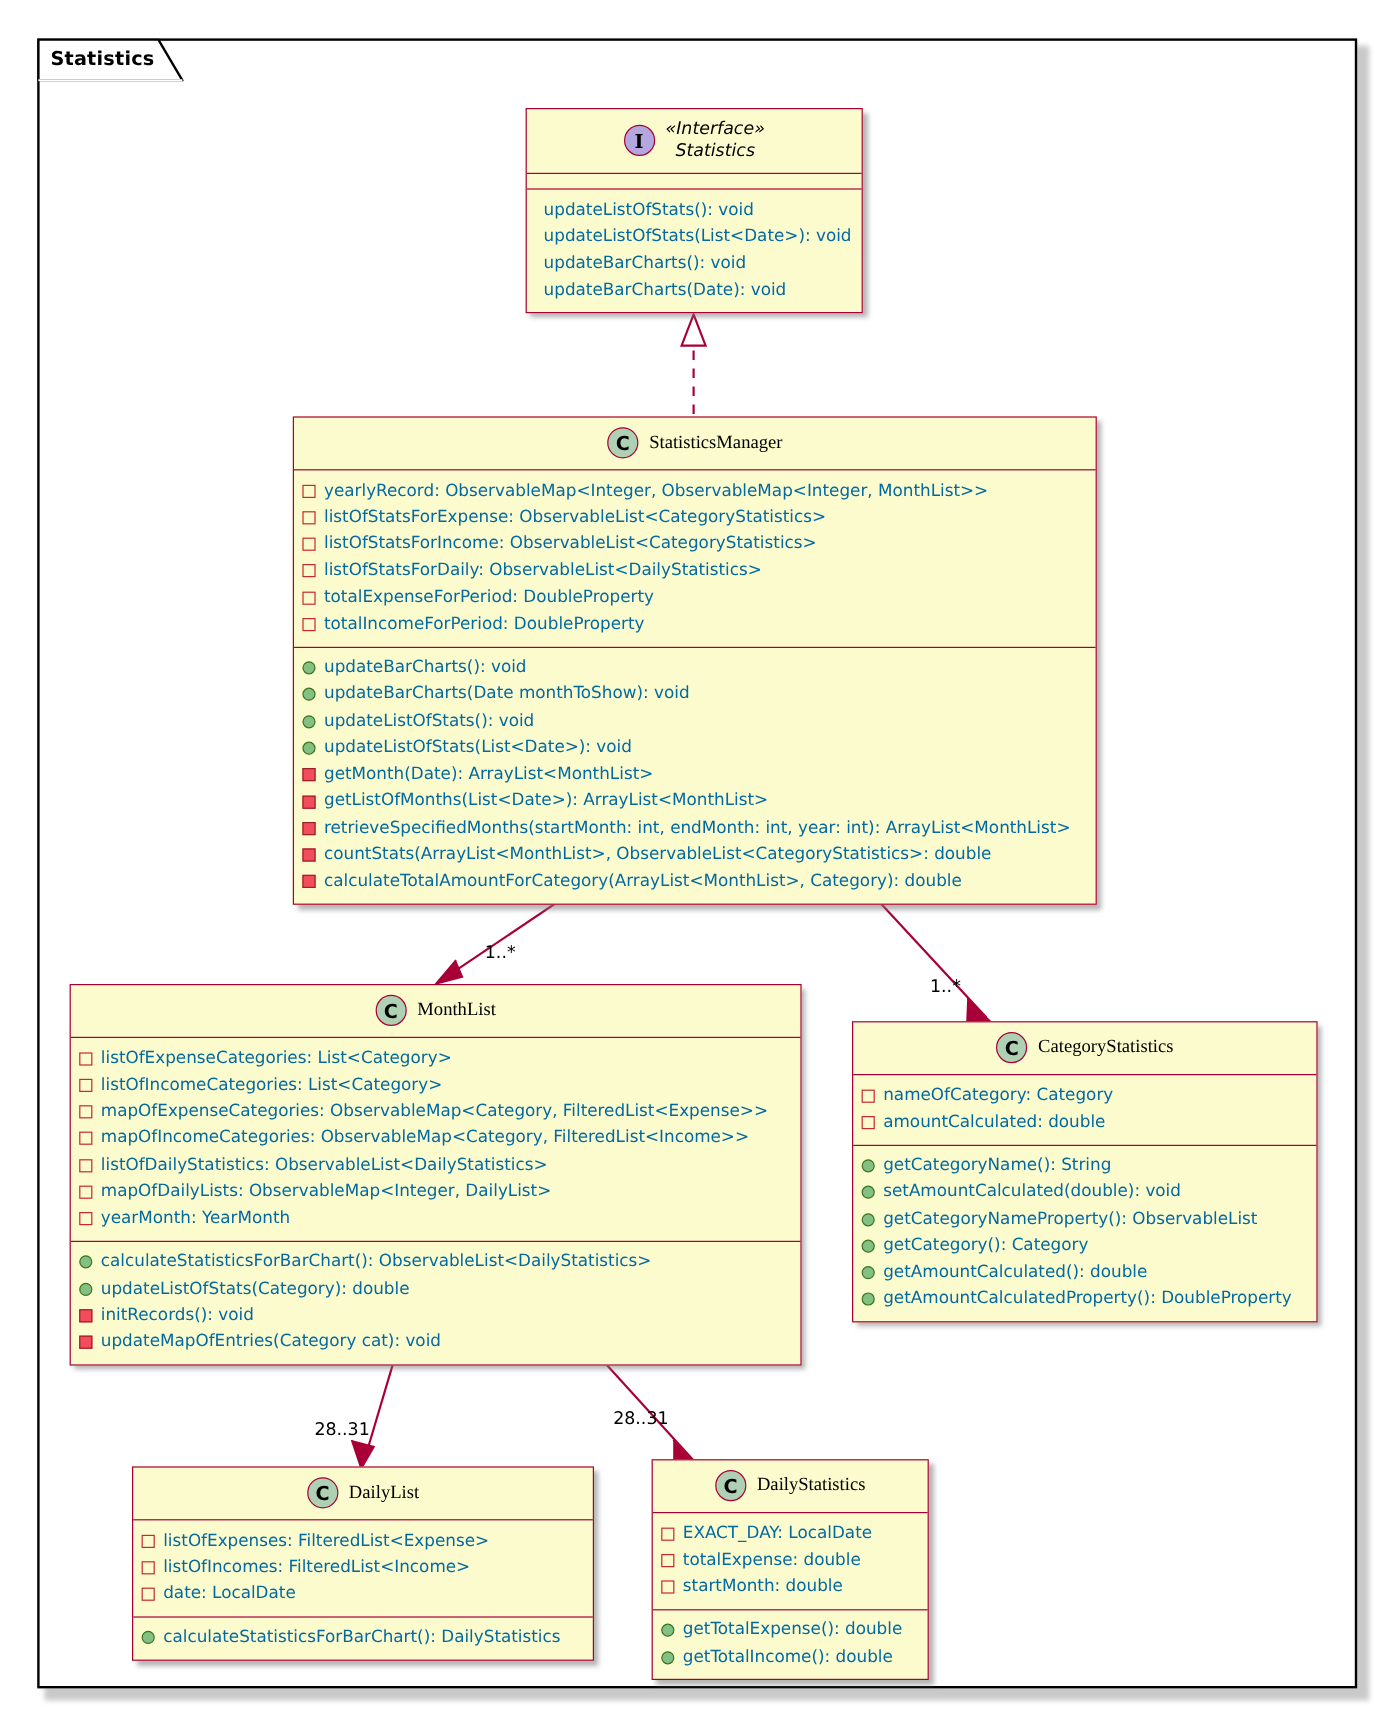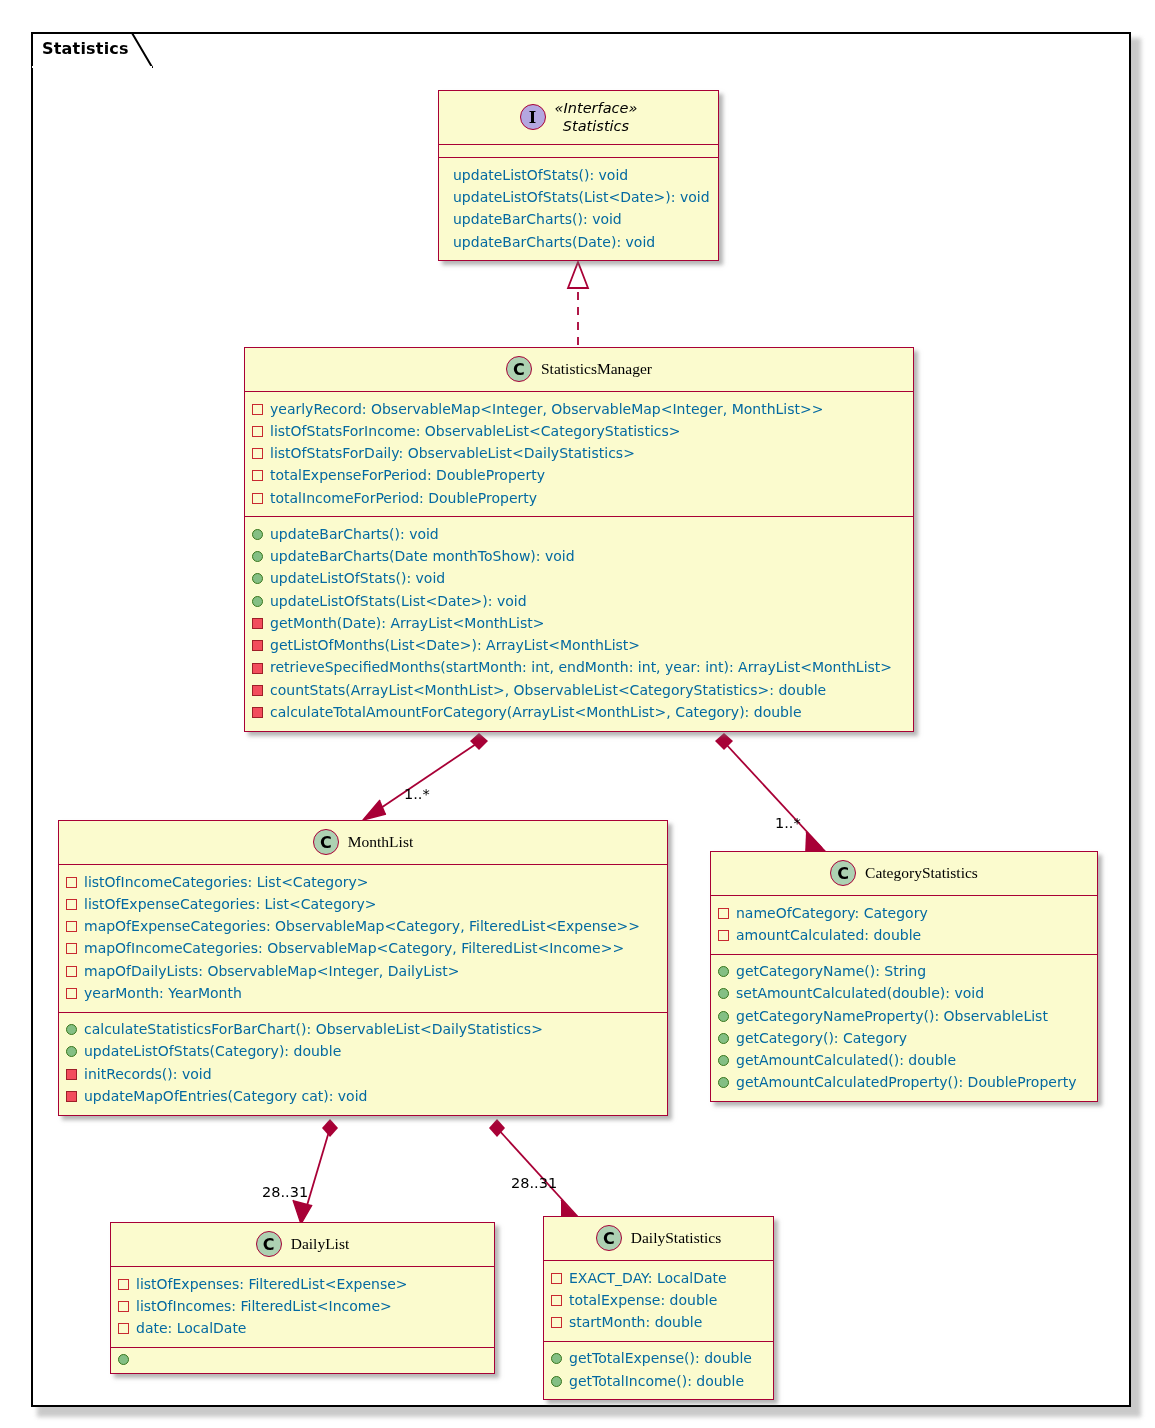"listOfStatsForExpense:" div.member { html: none -> <div> <span></span> <span>listOfStatsForExpense: ObservableList&lt;CategoryStatistics&gt;</span> </div> }
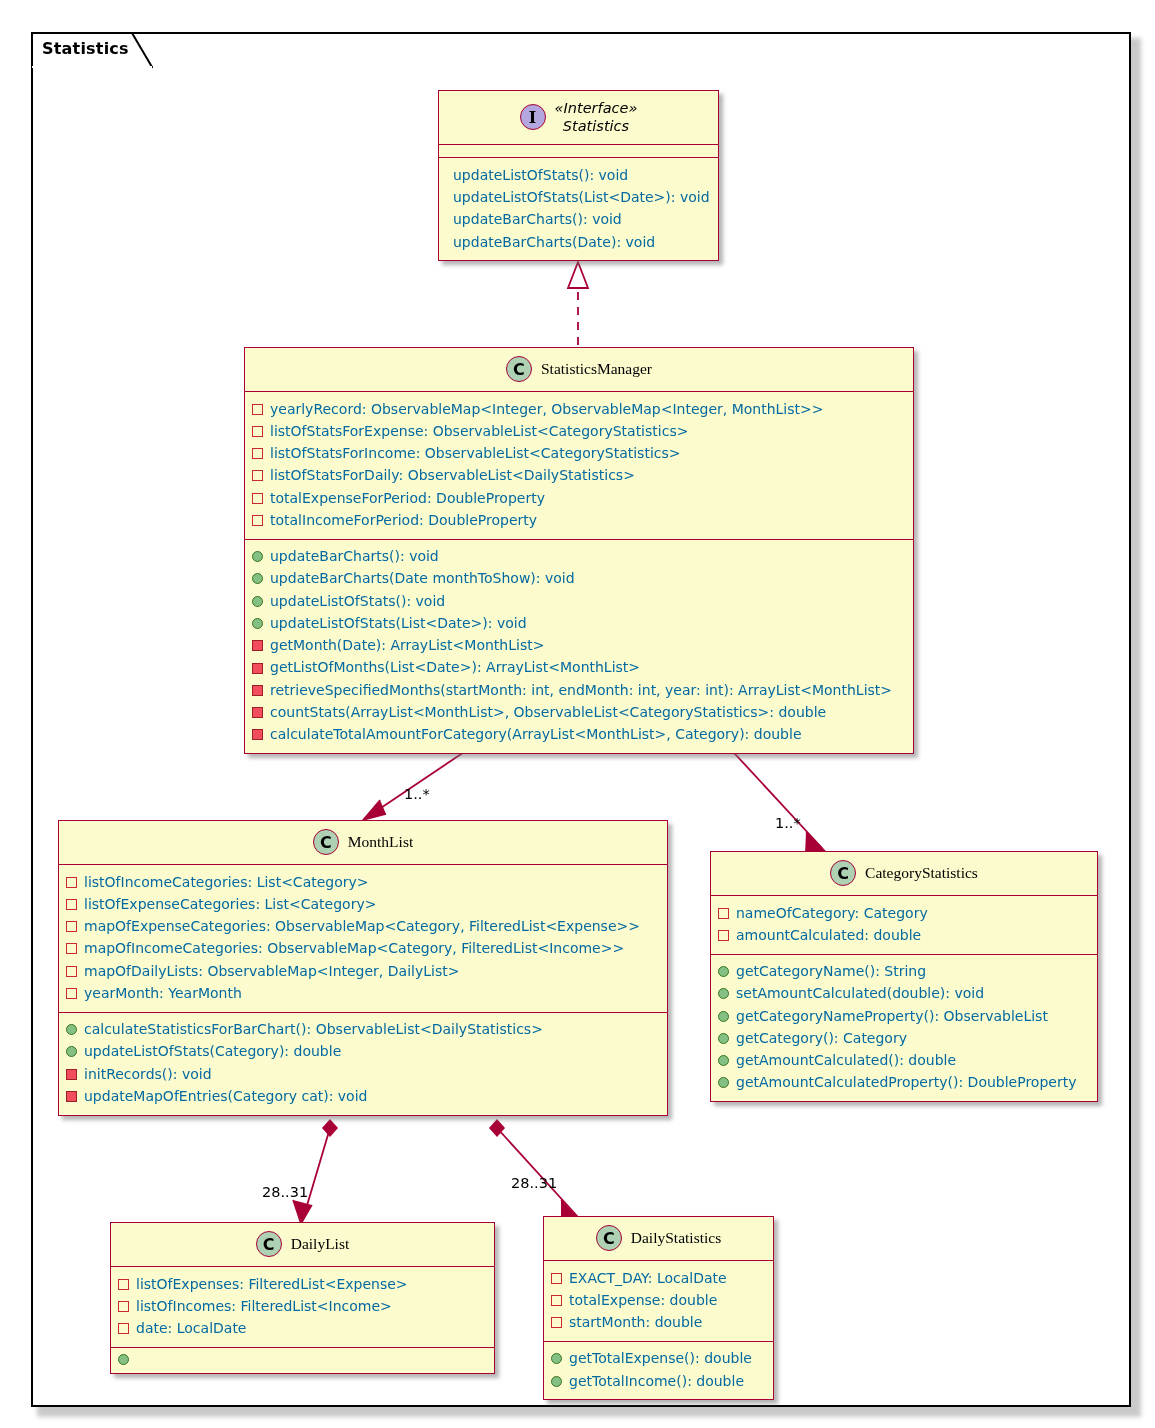"listOfIncomeCategories: List<Category>" div.member { order: before "listOfExpenseCategories: List<Category>" -> after "listOfExpenseCategories: List<Category>" }
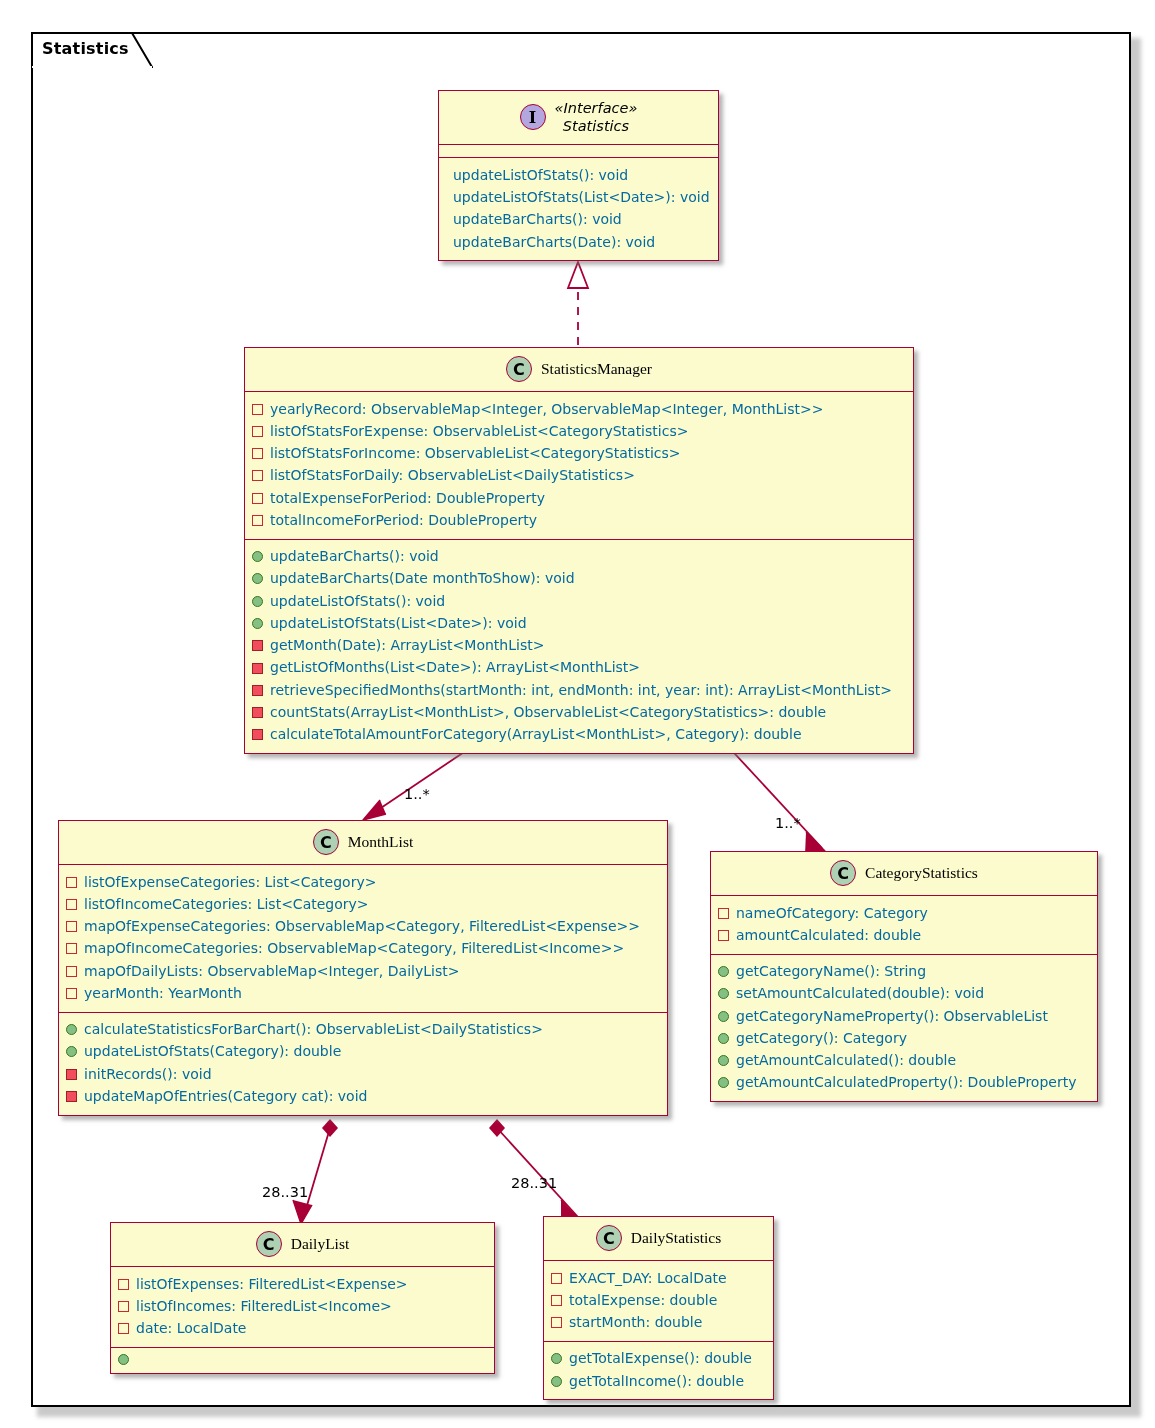"listOfDailyStatistics:" div.member { html: none -> <div> <span></span> <span>listOfDailyStatistics: ObservableList&lt;DailyStatistics&gt;</span> </div> }
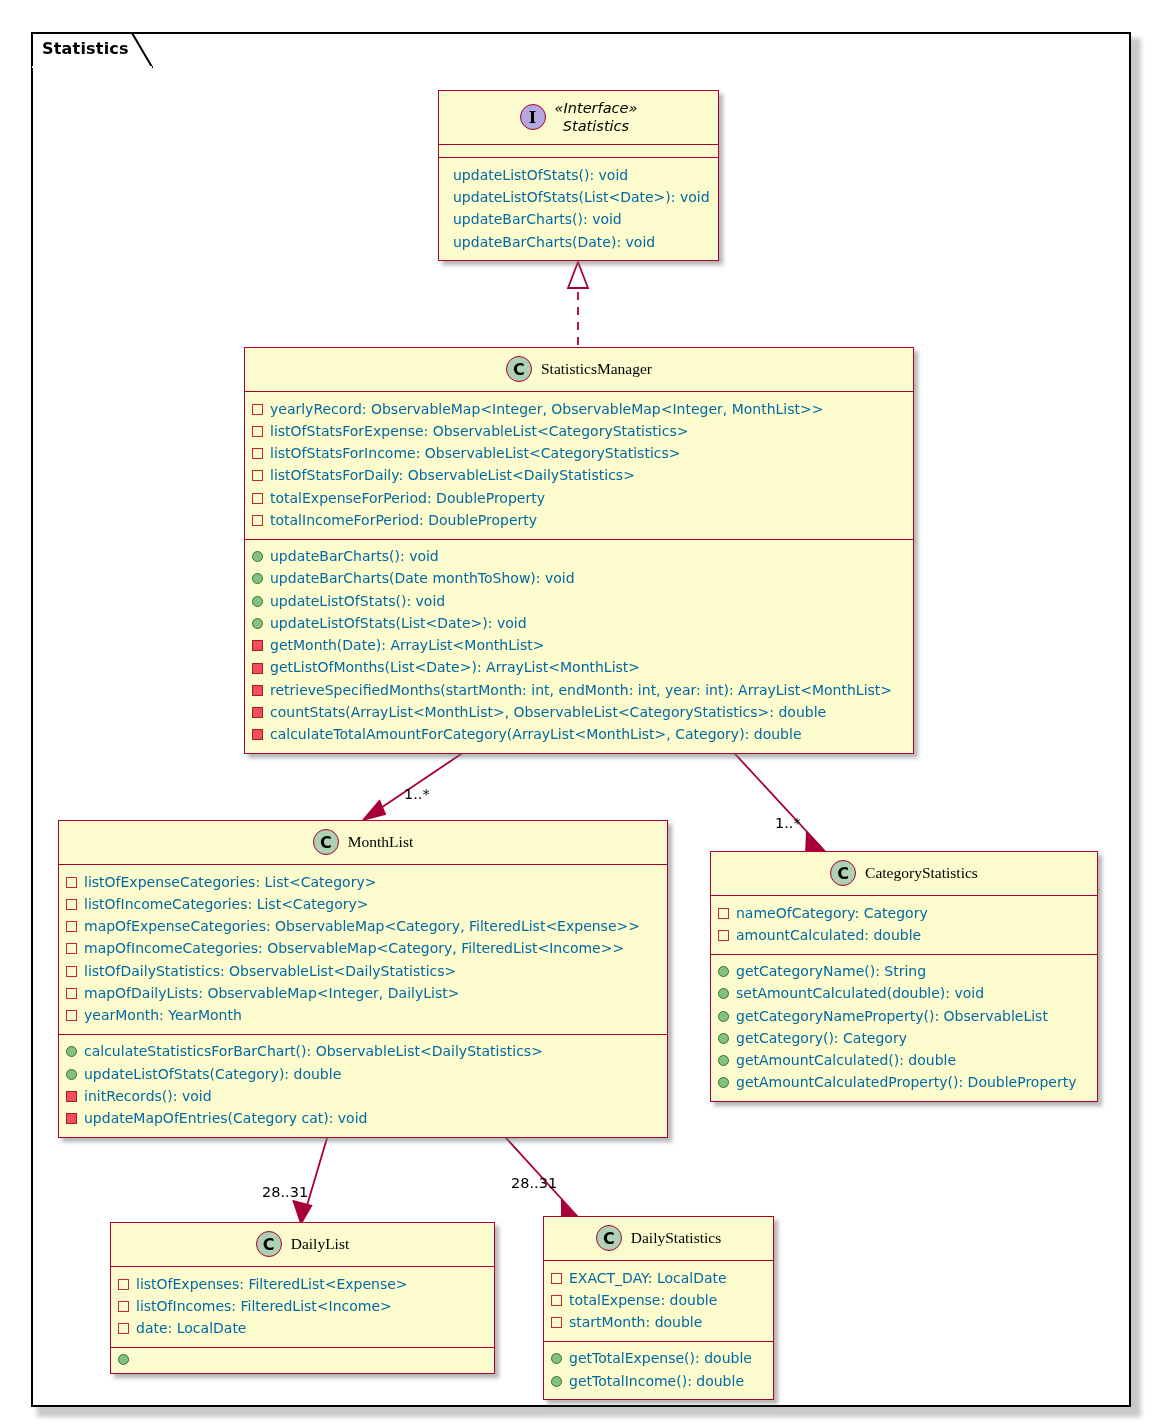"calculateStatisticsForBarChart(): DailyStatistics" span.member-text { html: none -> <span>calculateStatisticsForBarChart(): DailyStatistics</span> }
